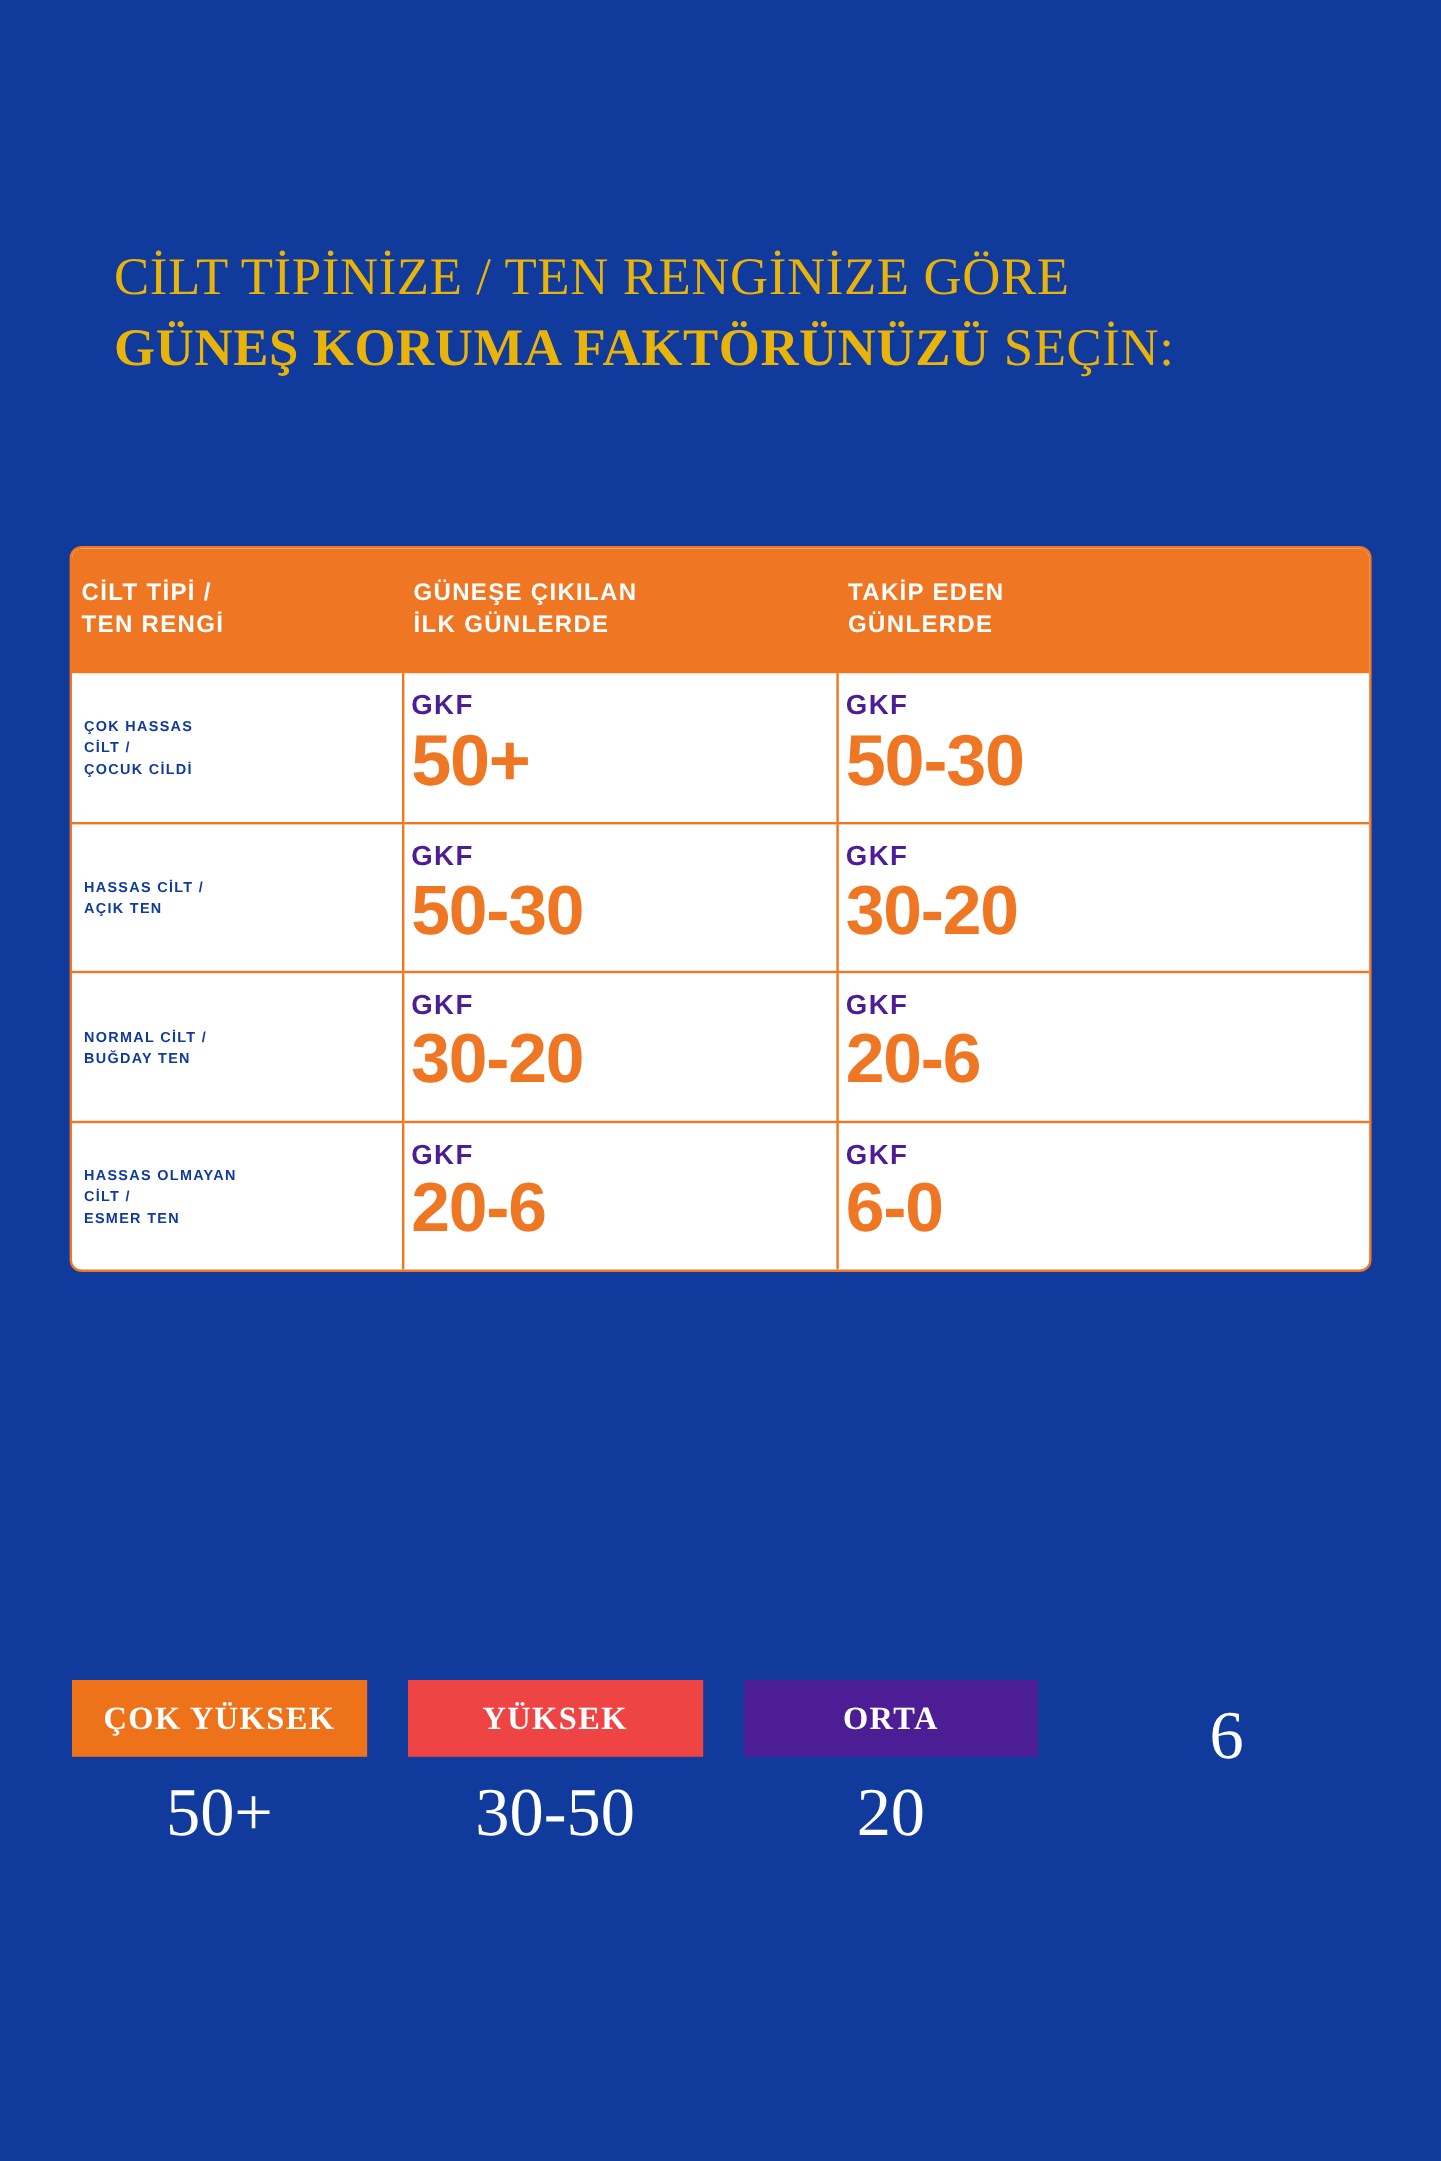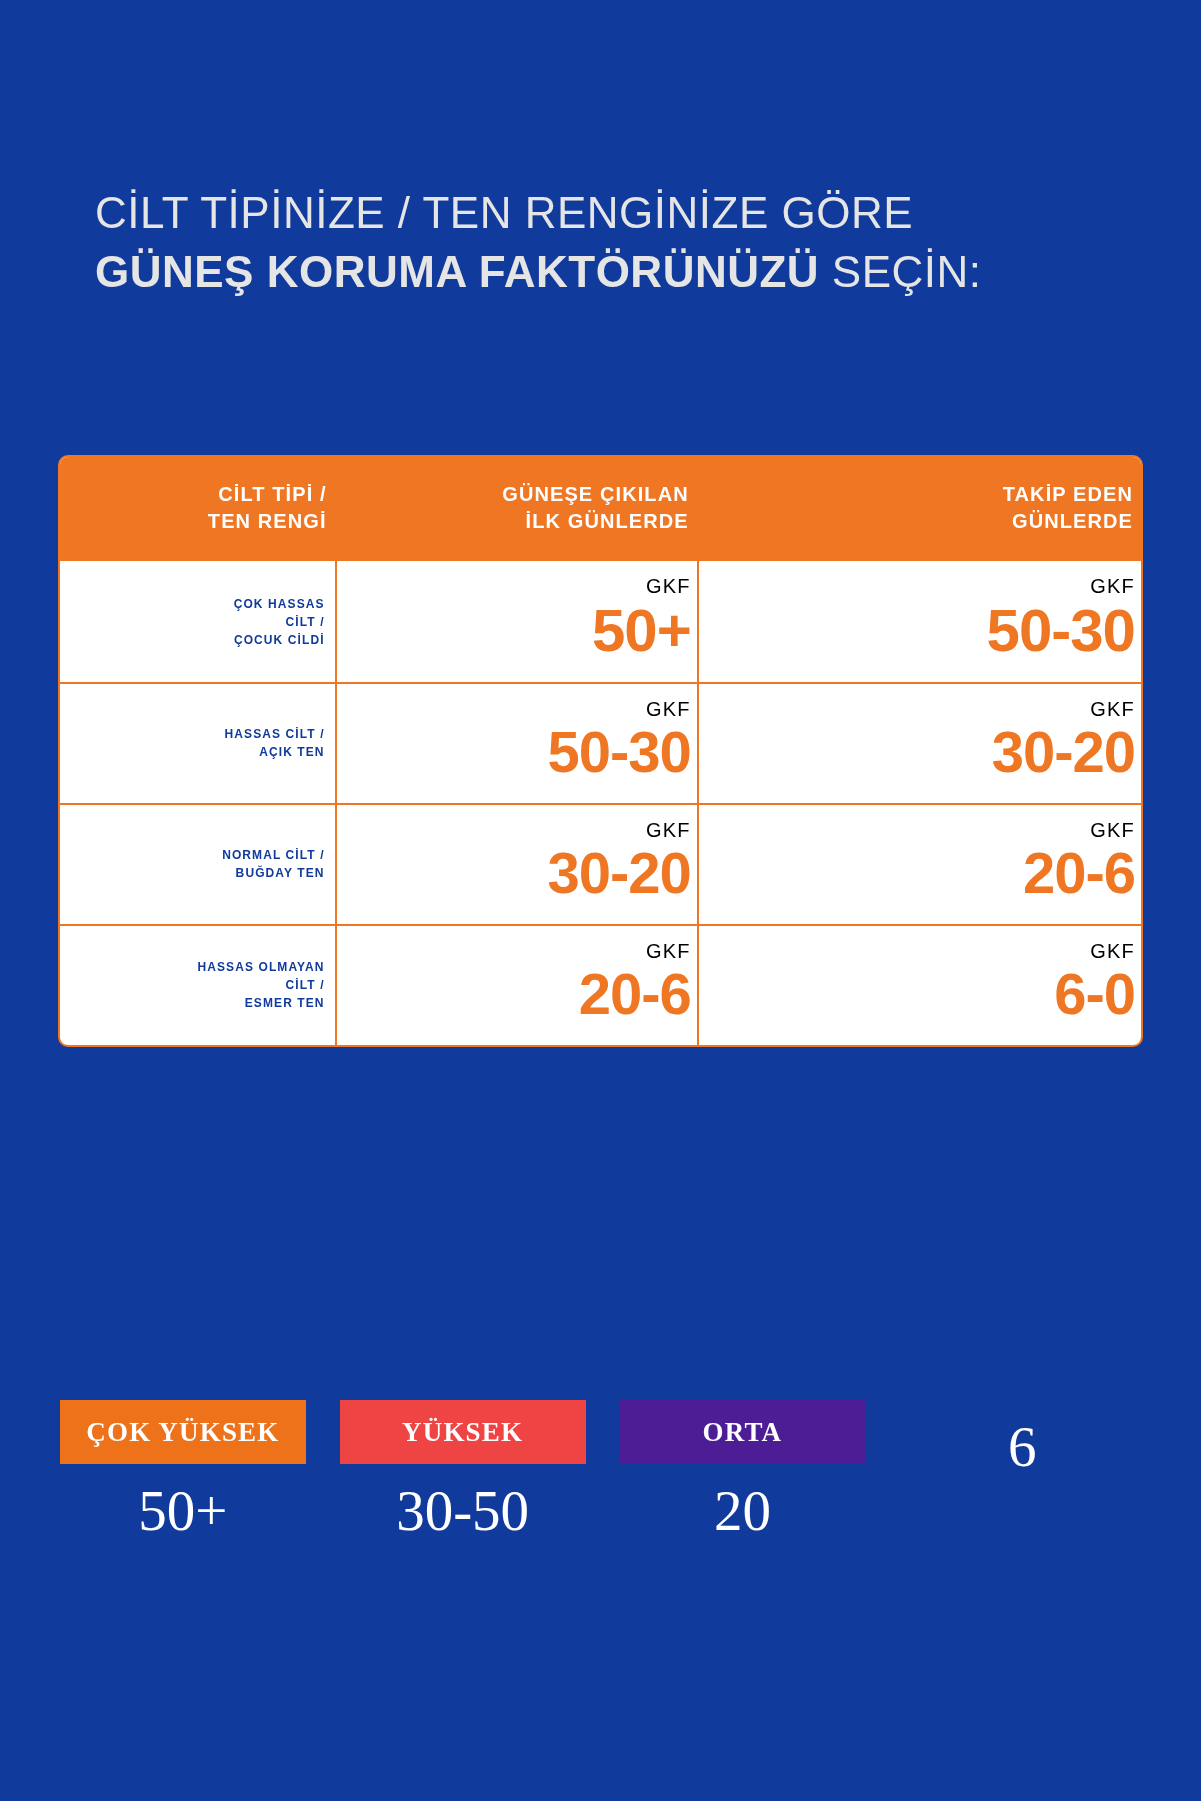"CİLT TİPİNİZE / TEN RENGİNİZE" .heading { color: #e5e5e5 -> #eab308; font-family: none -> Liberation Serif, serif; top: 185px -> 203px }
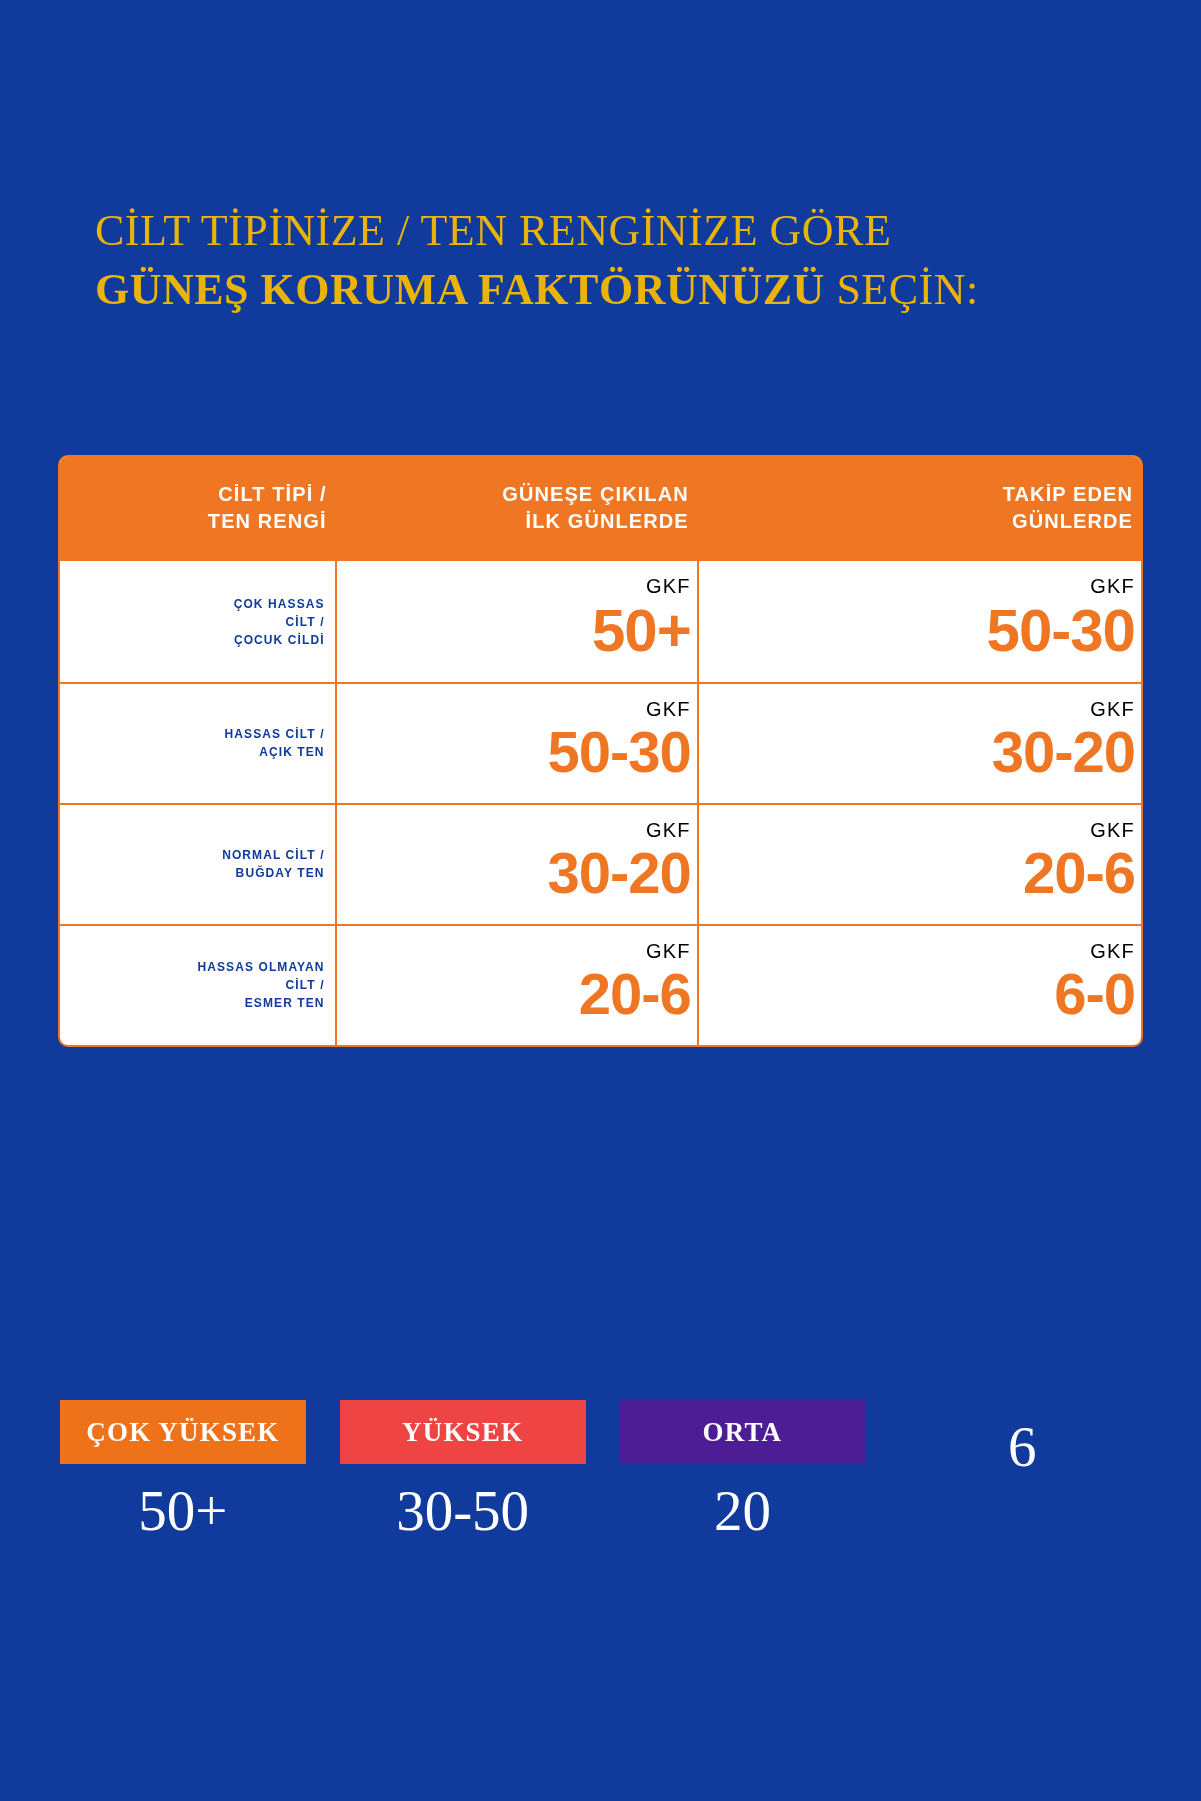"CİLT TİPİ /" table.spf-table th, table.spf-table td { text-align: right -> left }
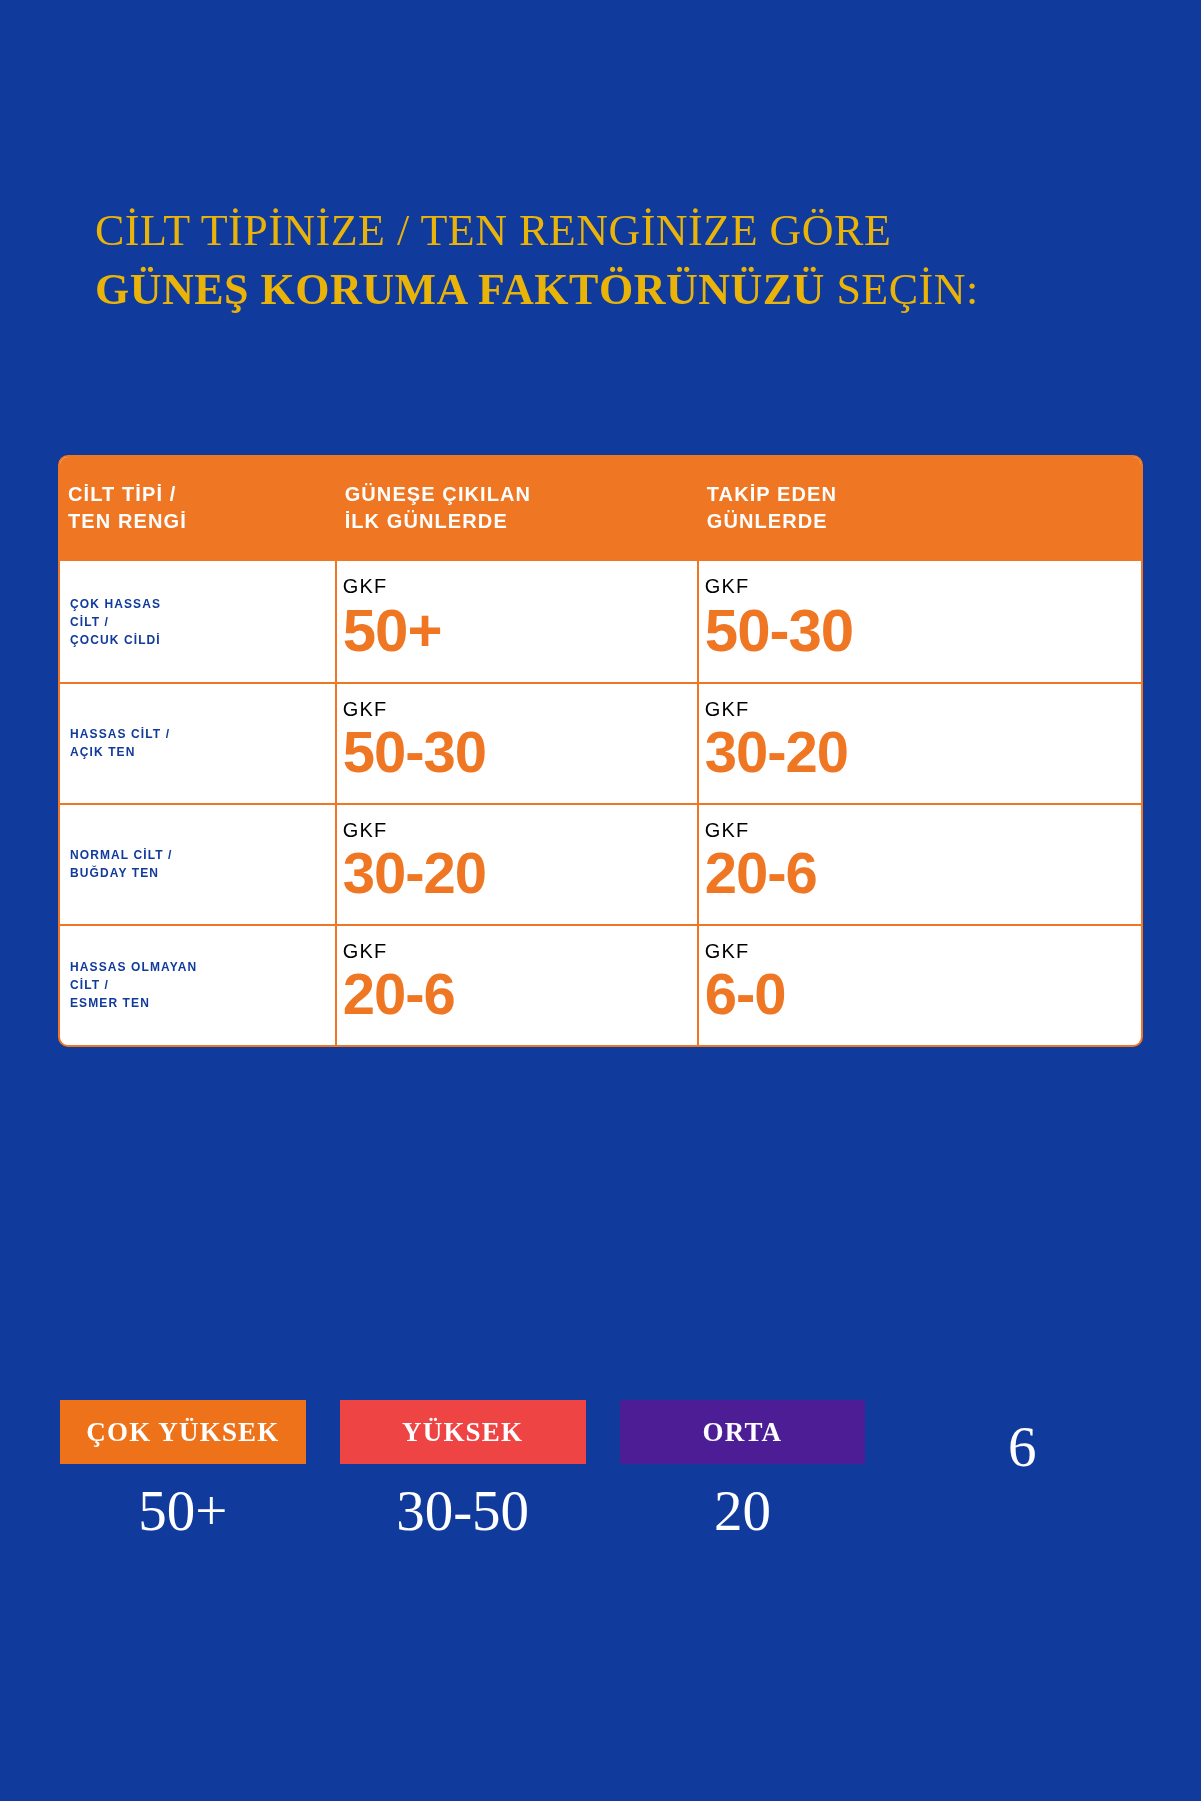"GKF" .gkf-label { color: #000000 -> #4c1d95; font-size: 20px -> 23px; font-weight: 400 -> 700 }
